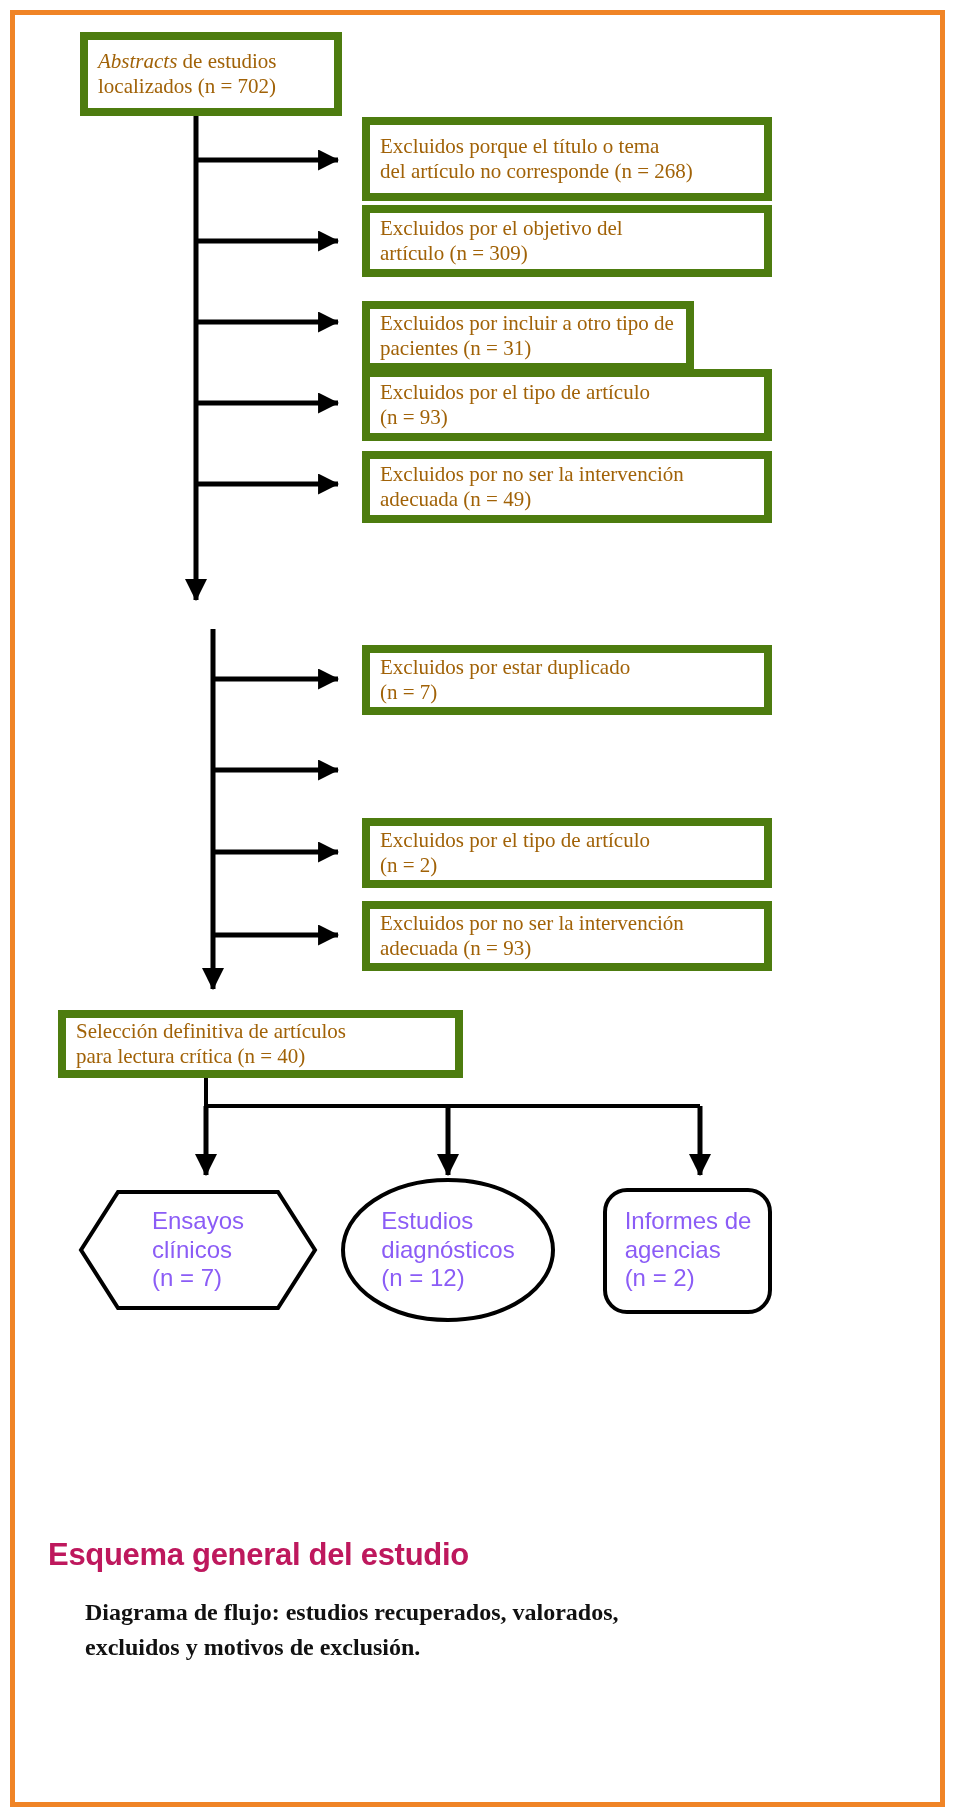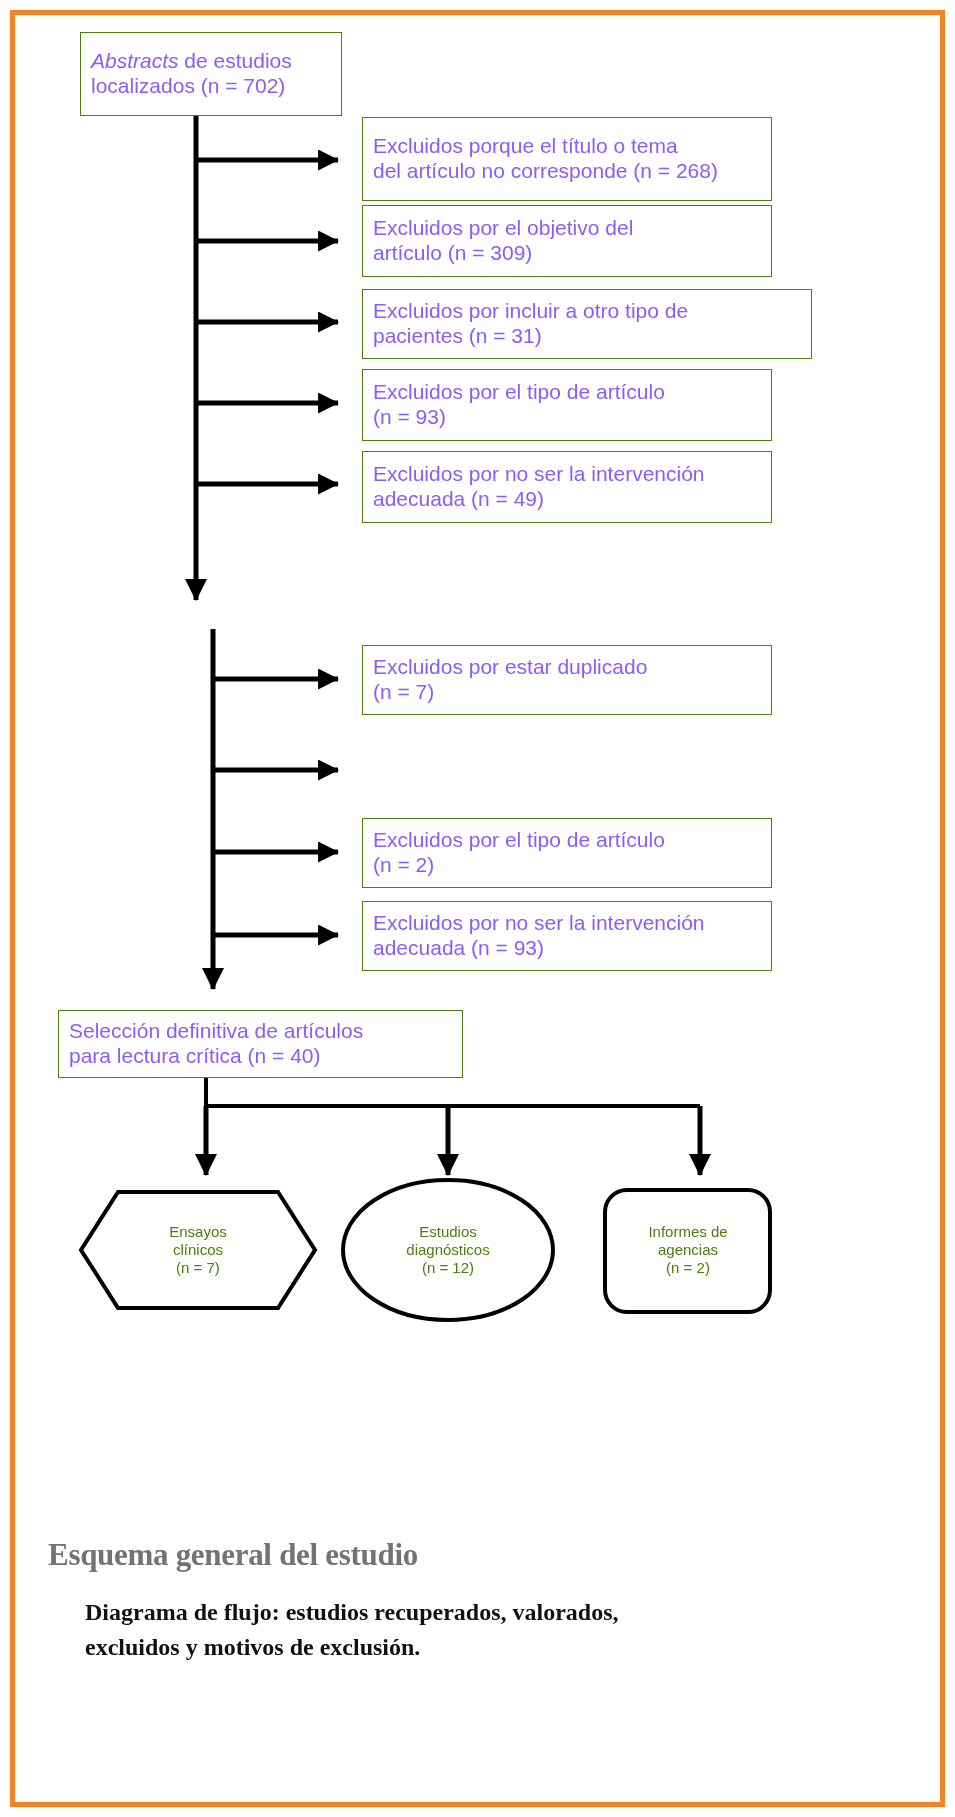"Abstracts de estudios localizados (n" .node-box { border: 1px solid #4d7c0f -> 8px solid #4d7c0f; color: #8b5cf6 -> #a16207; font-family: none -> Liberation Serif, serif }
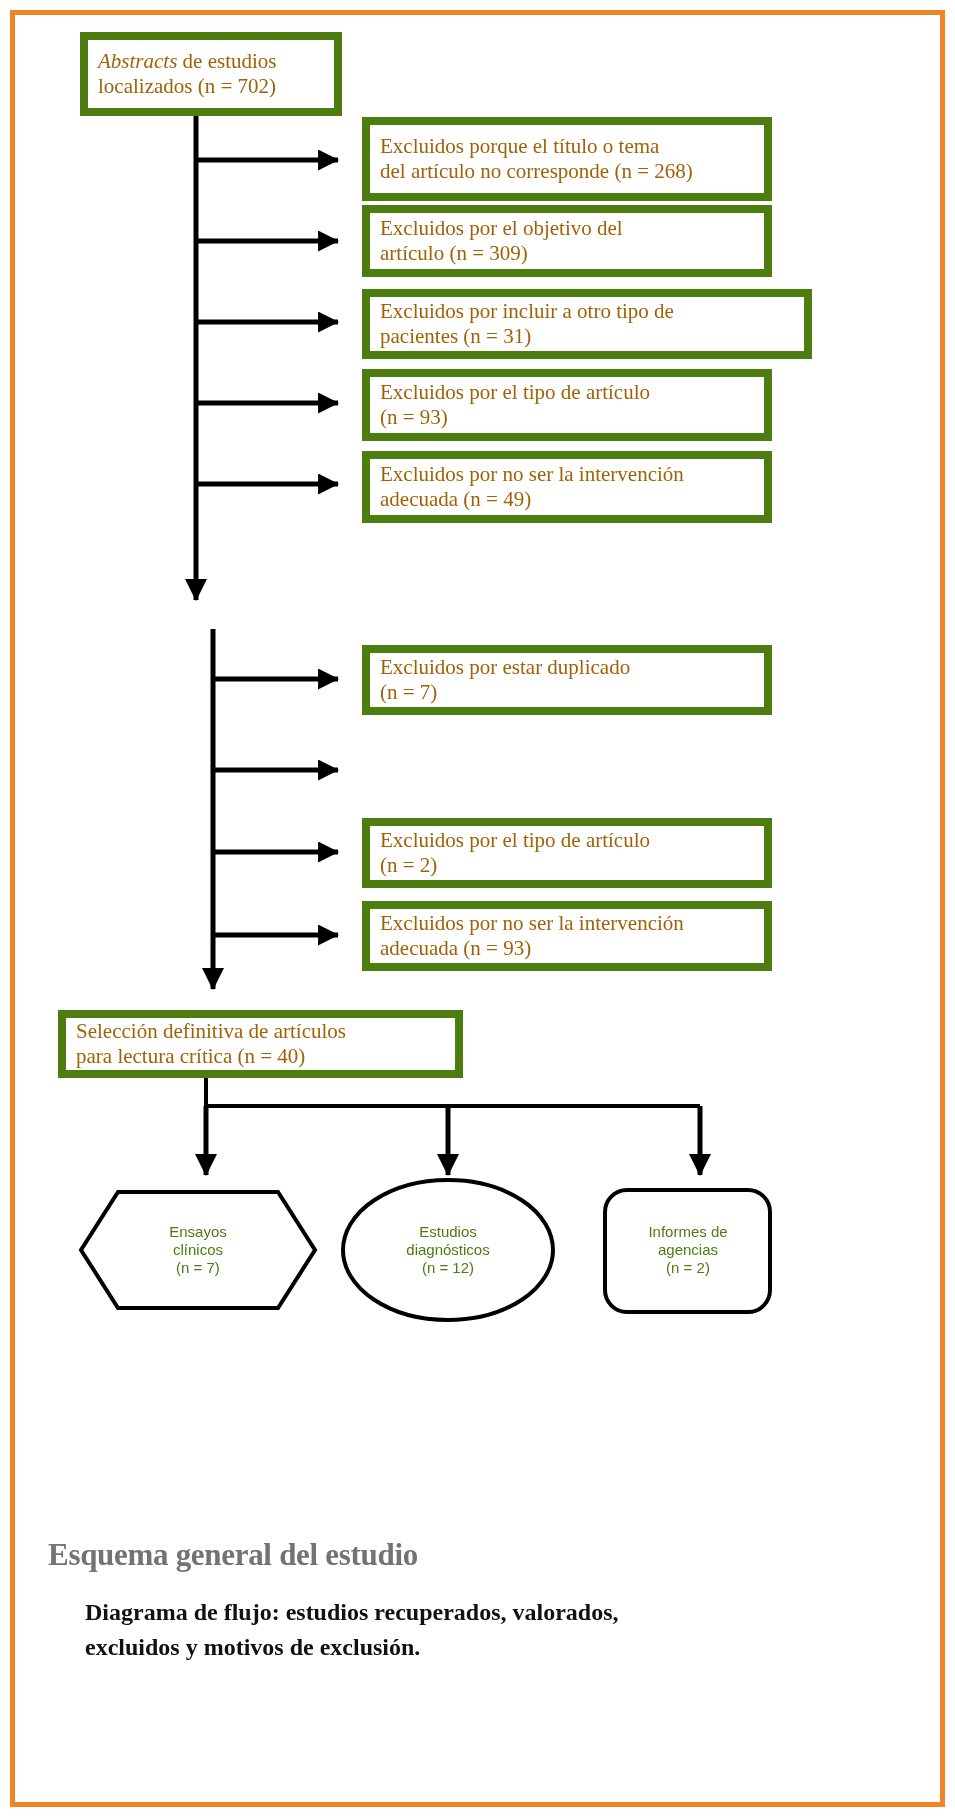"Excluidos por incluir a otro" div.node-box { top: 289px -> 301px; width: 450px -> 332px }
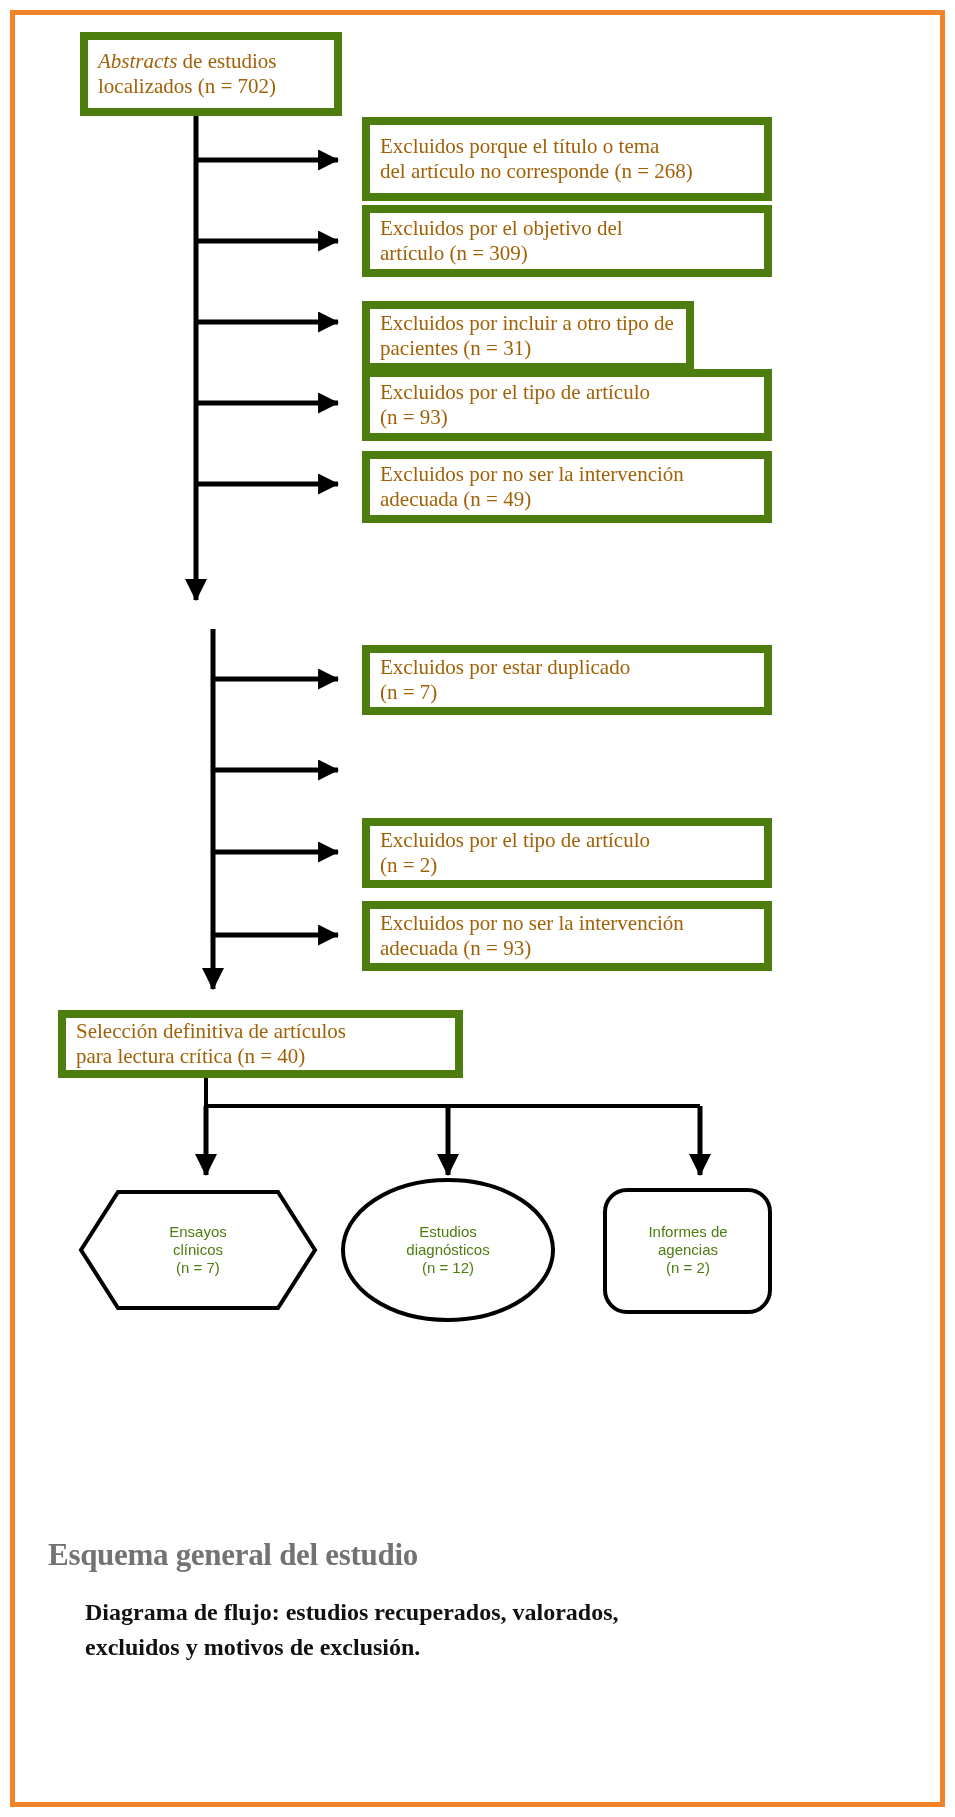"Ensayos" .term-label { color: #4d7c0f -> #8b5cf6; font-size: 15px -> 24px; text-align: center -> none }
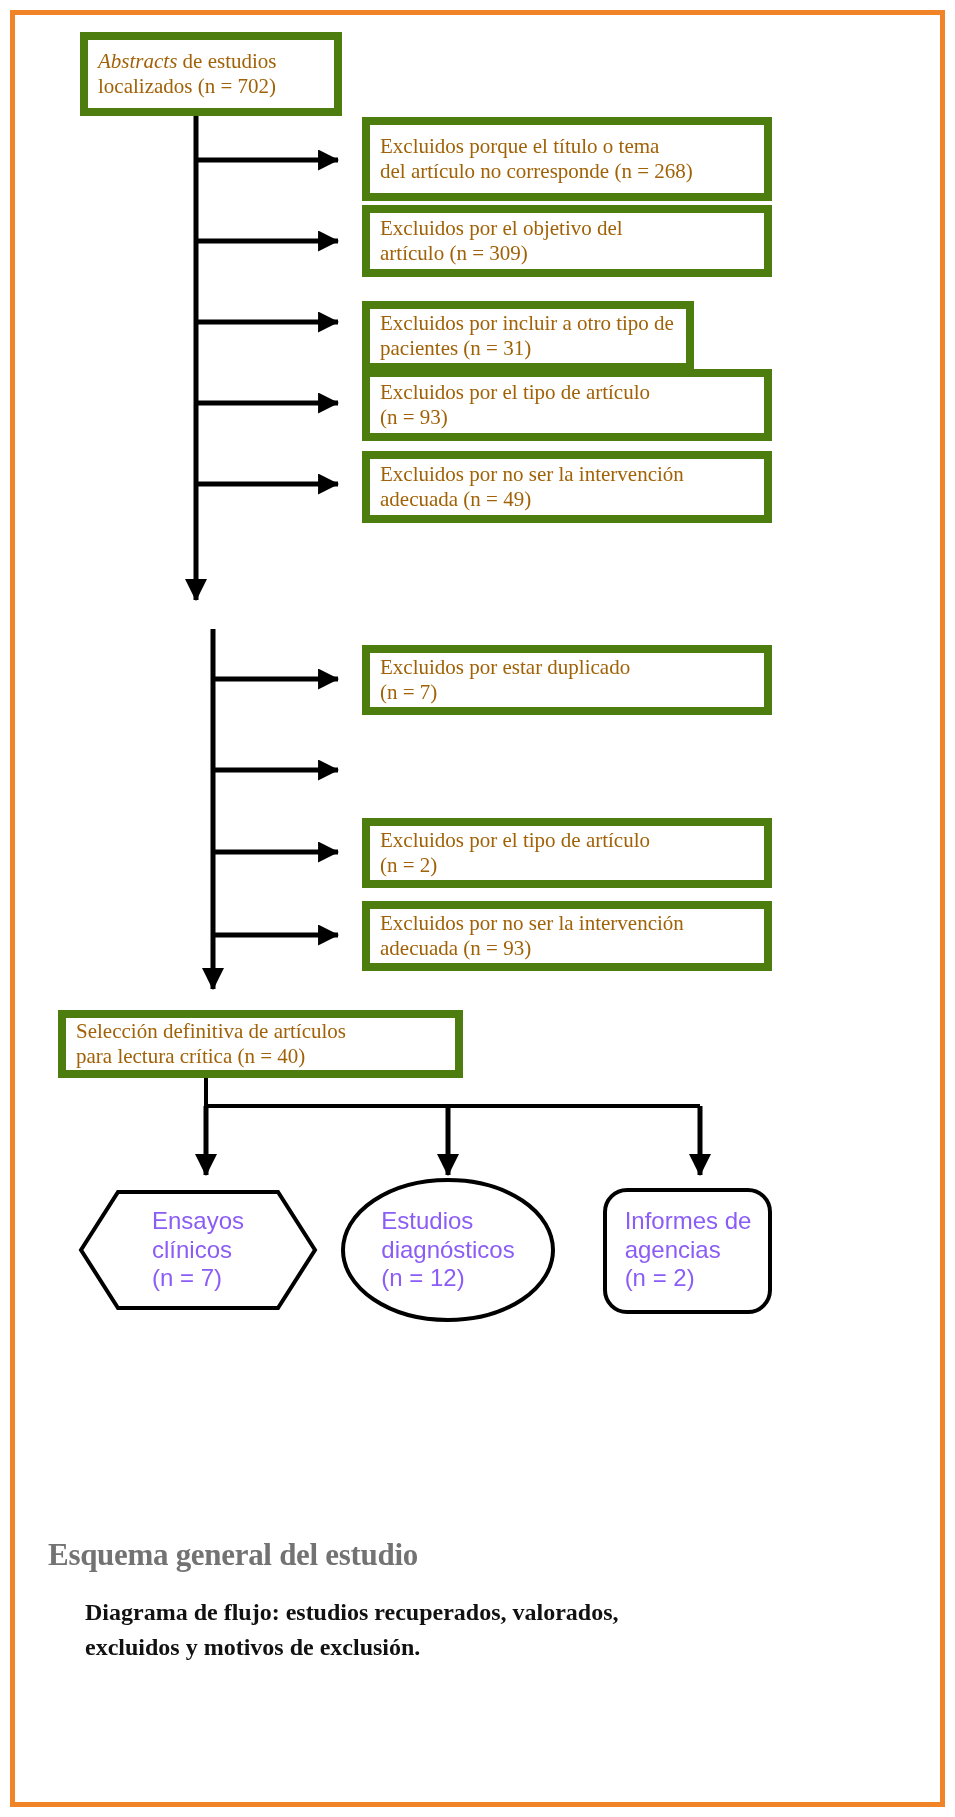"Esquema general del estudio" #section-title { color: #737373 -> #be185d; font-family: Liberation Serif, serif -> Liberation Sans, sans-serif }
